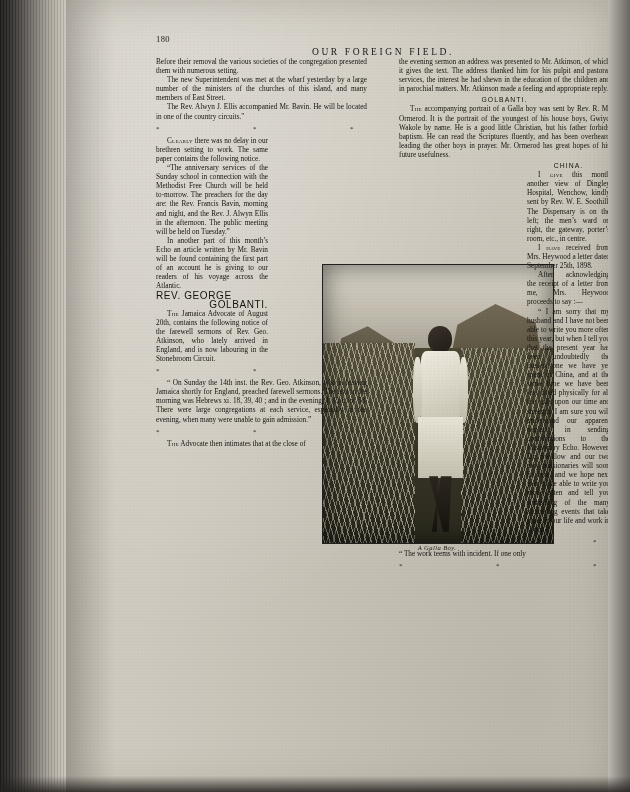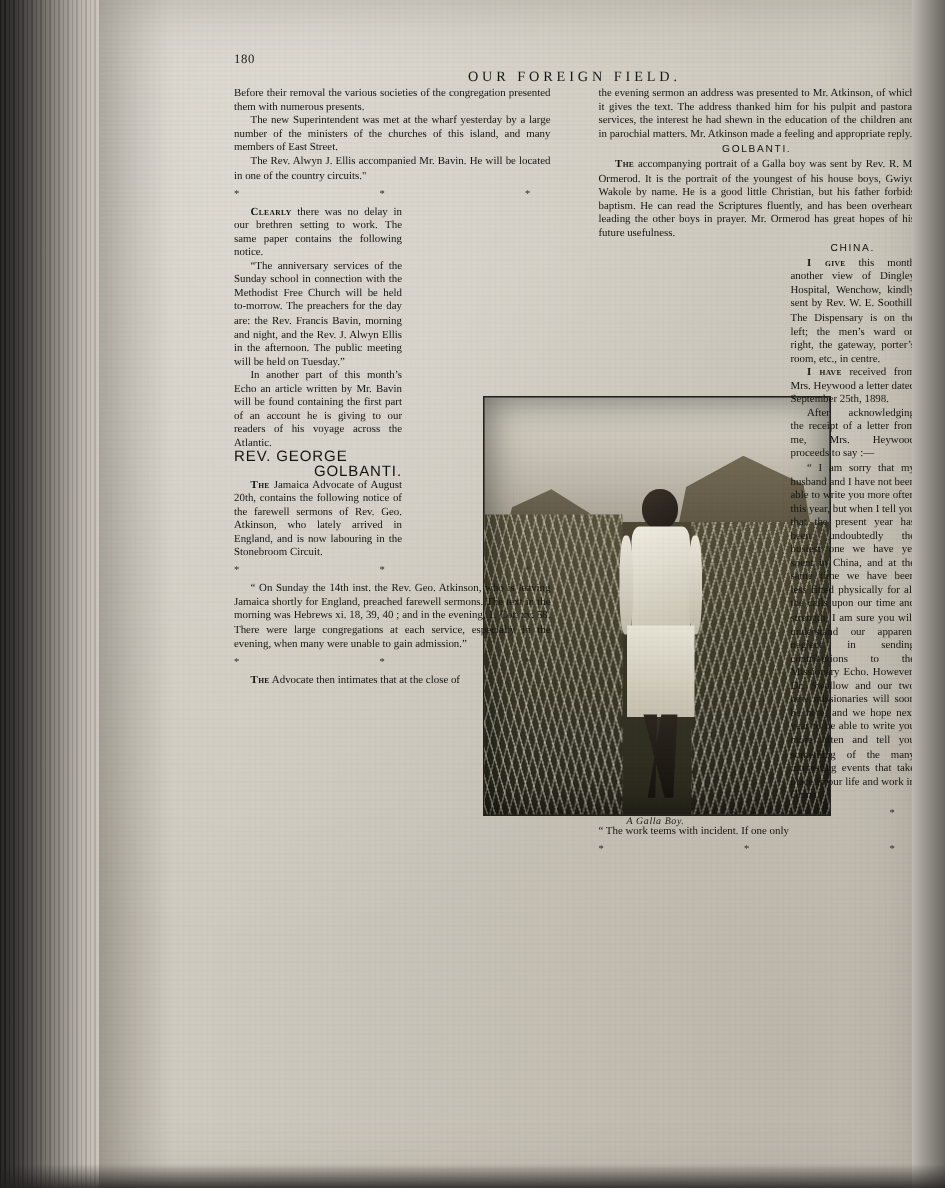"Before their removal the various" p.noind { text: presents -> setting }
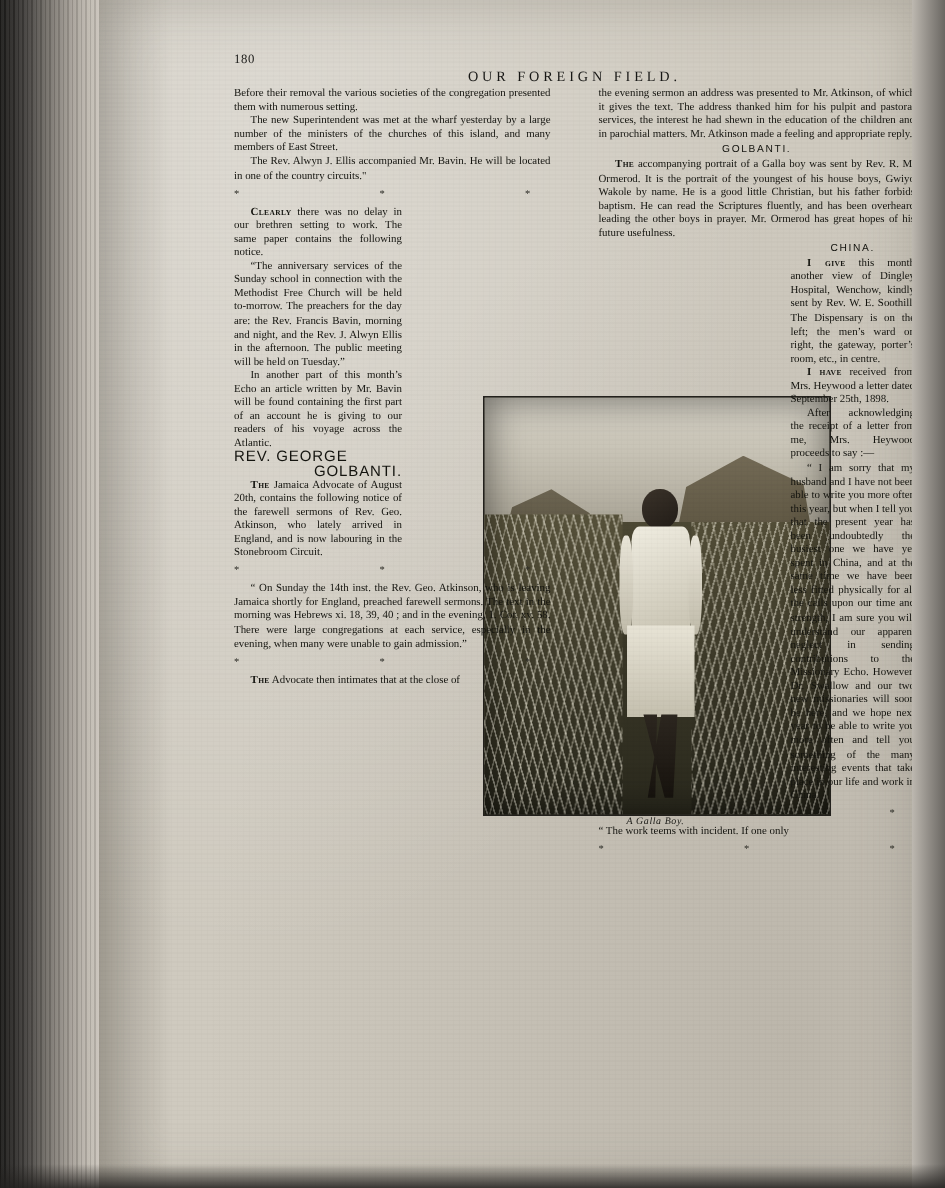"The" .sc { font-weight: bold -> none }
